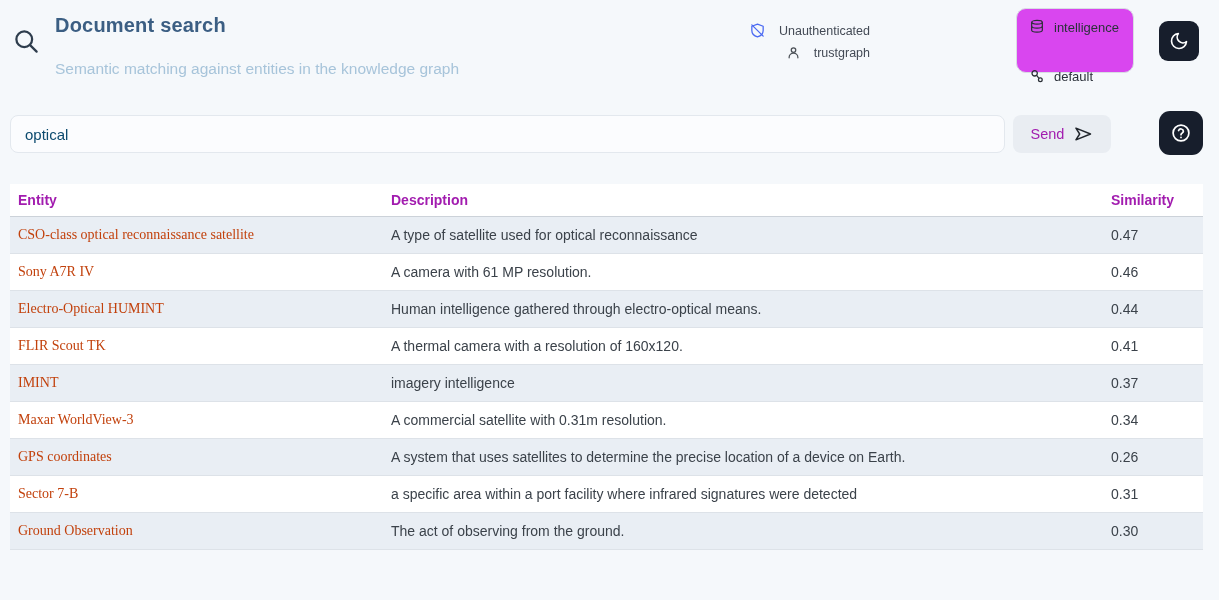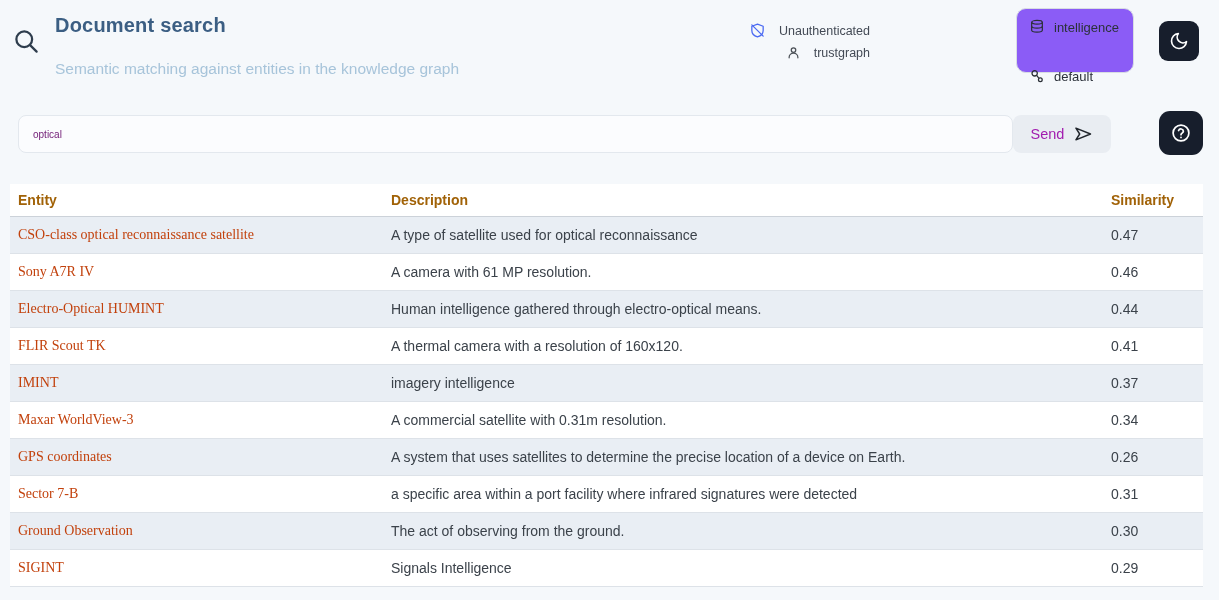"intelligence" .flags-box { background: #8b5cf6 -> #d946ef }
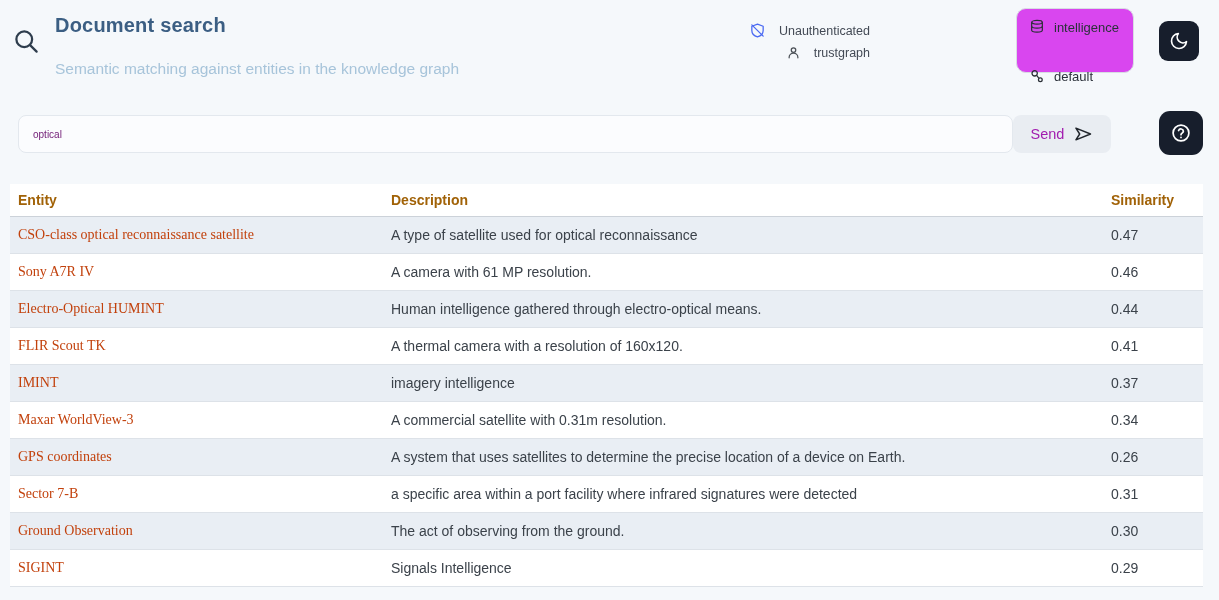"optical" .search-input { color: #701a75 -> #0c4a6e; font-size: 10px -> 15px; left: 8px -> 0 }
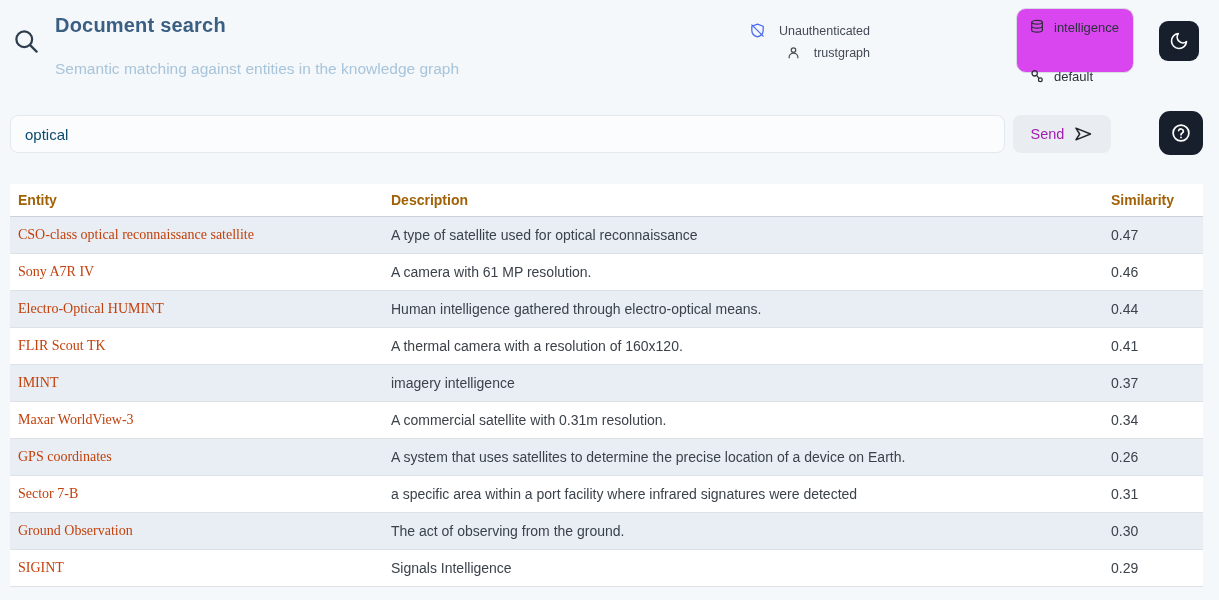"Entity" .results-table th { color: #a16207 -> #a21caf }
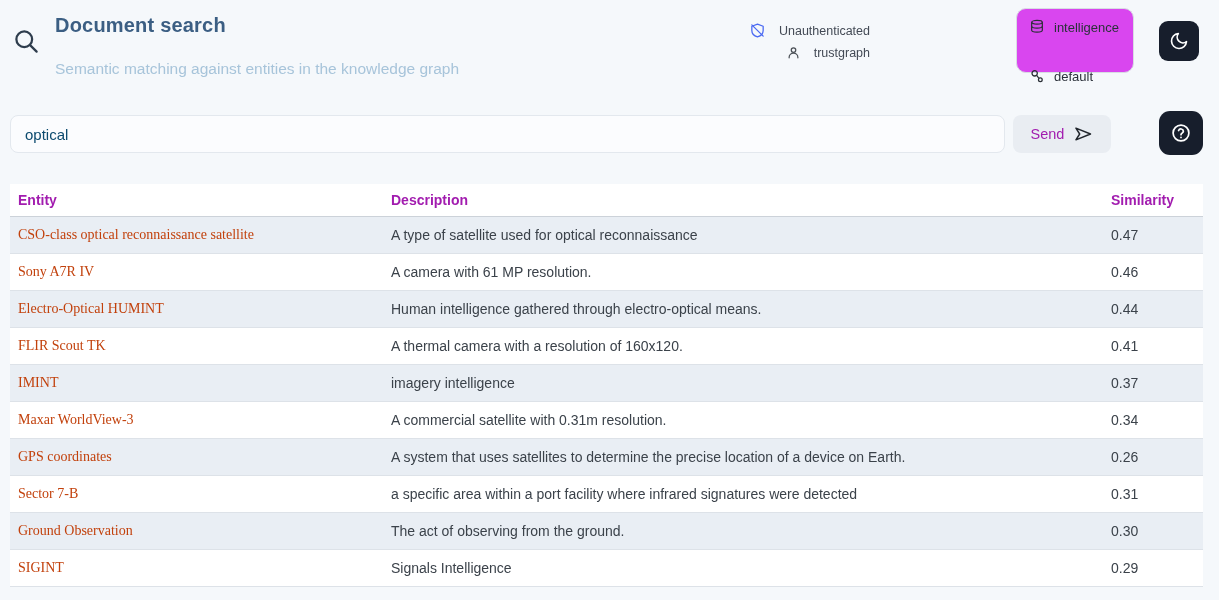"SIGINT" tr { html: <tr> <td><a>SIGINT</a></td> <td>Signals Intelligence</td> <td>0.29</td> </tr> -> none }
